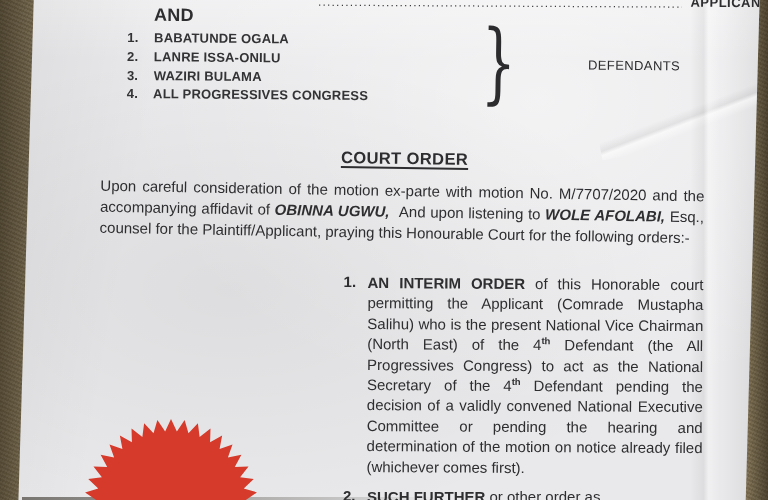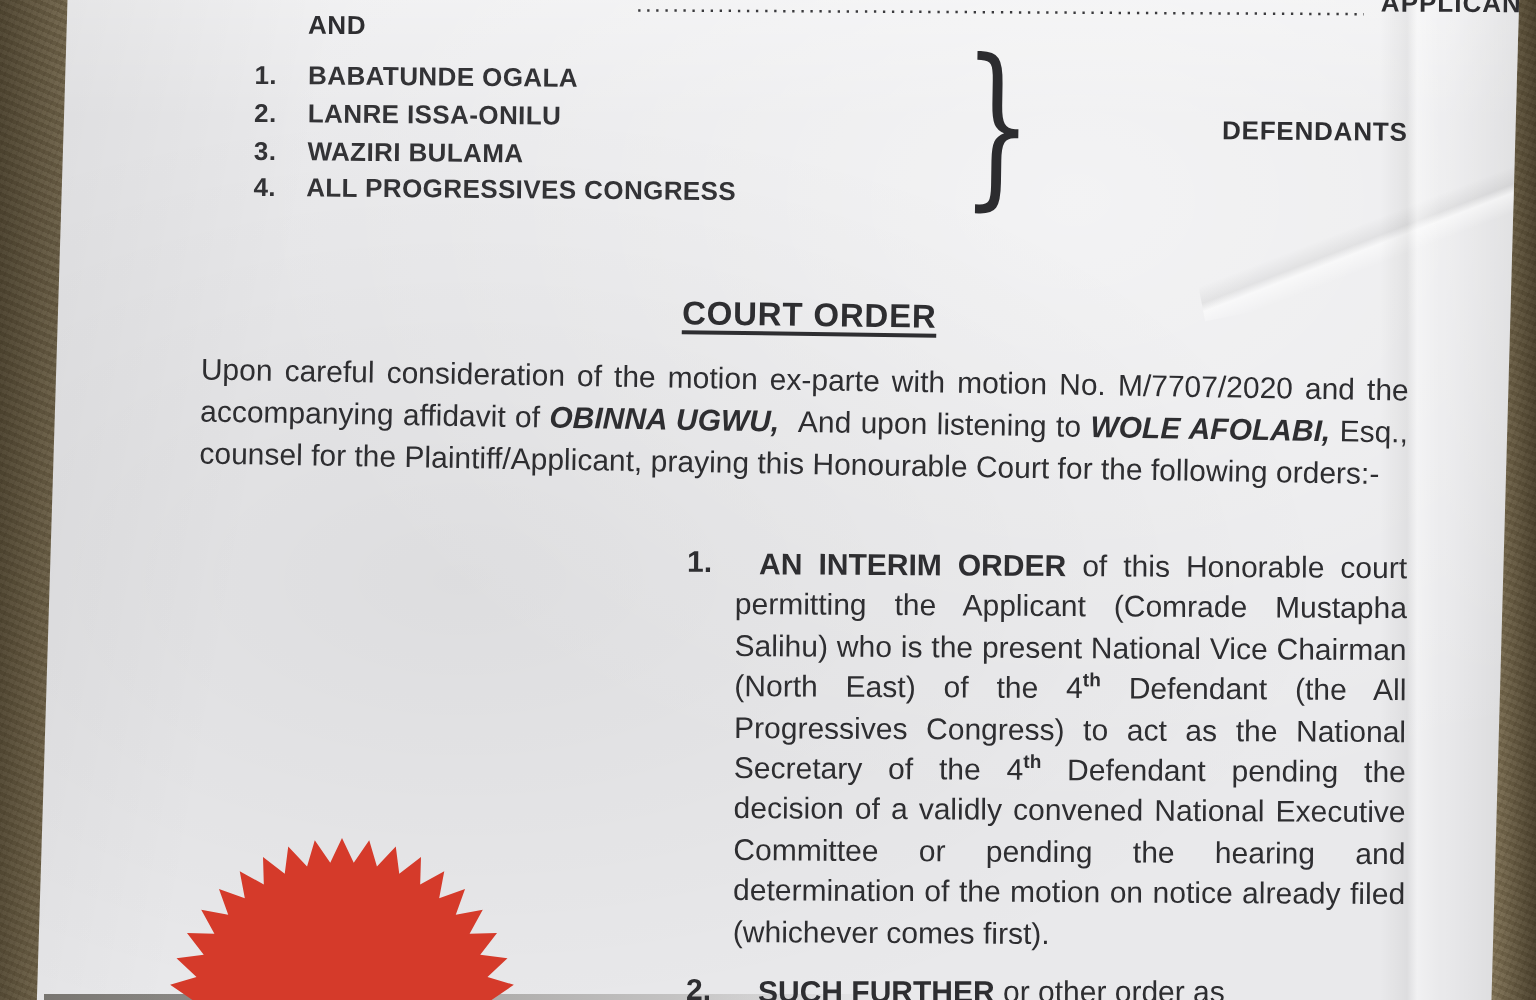"AND" .and-heading { font-size: 13px -> 18px }
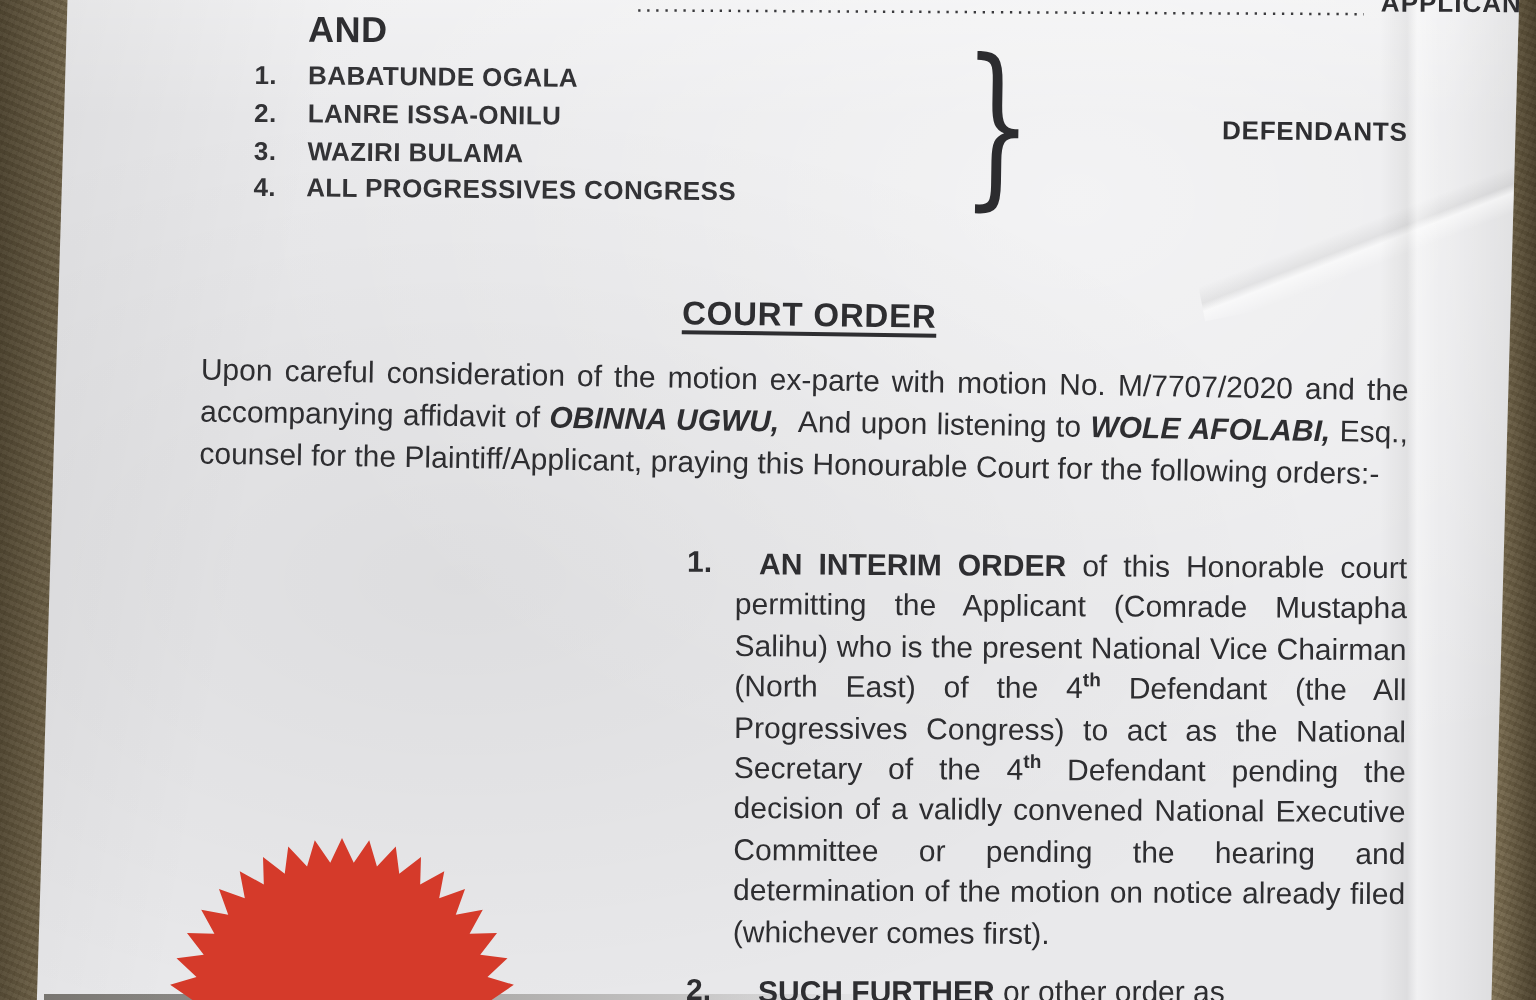"DEFENDANTS" .defendants-label { font-weight: 700 -> 400; left: 611px -> 588px }
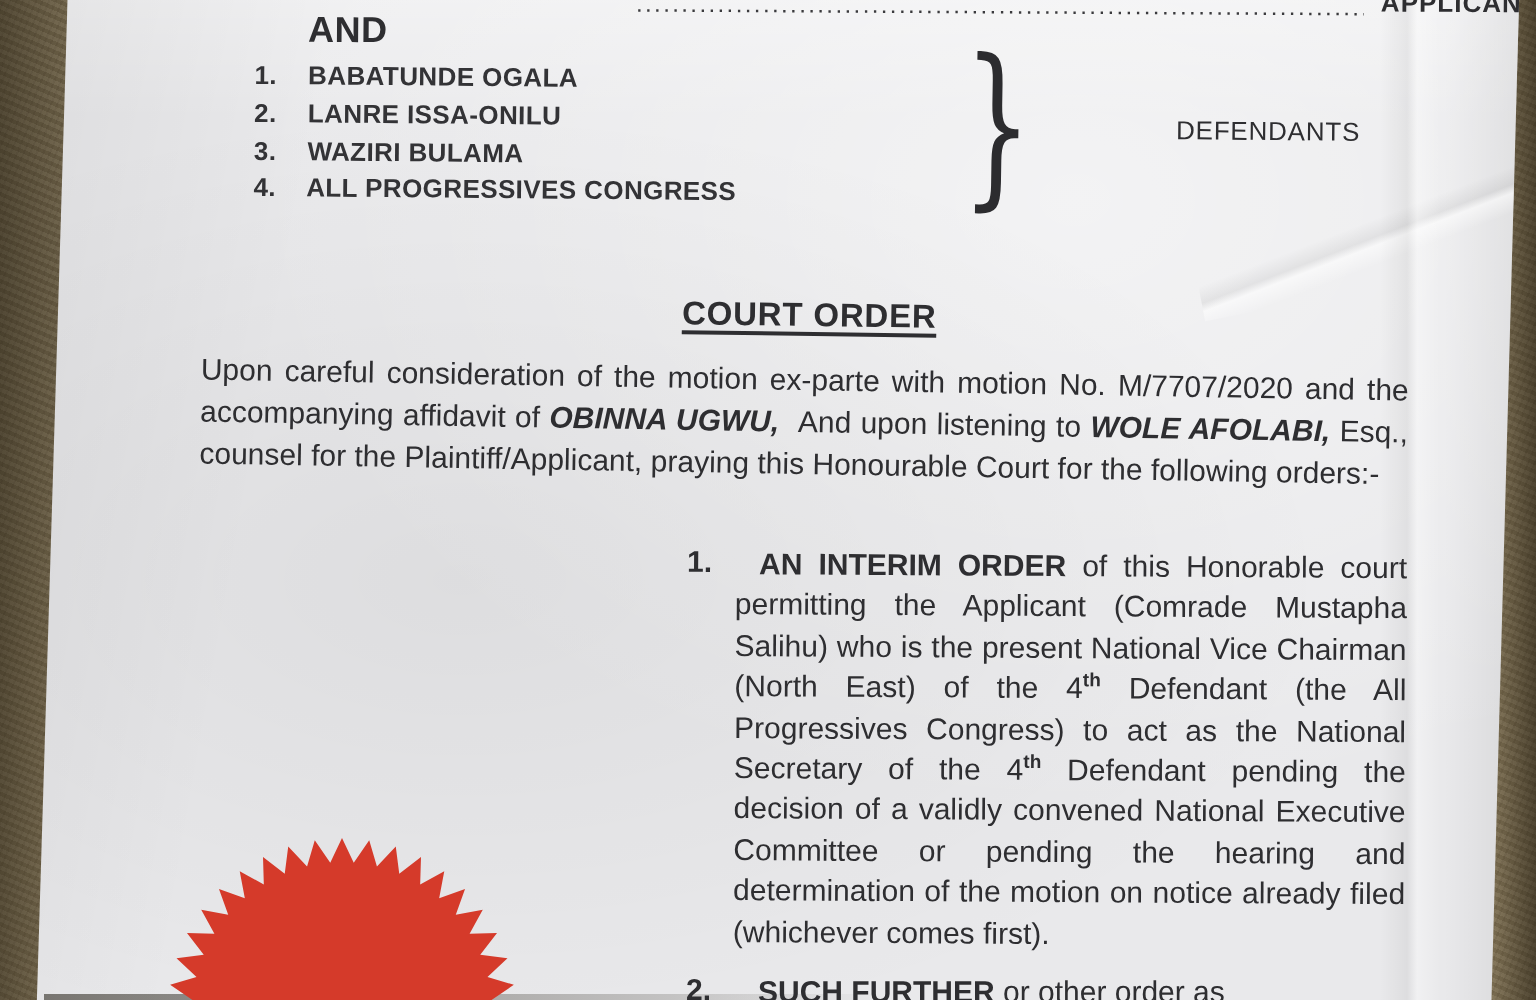"AN INTERIM ORDER" .order-lead { margin-left: 12px -> none }
